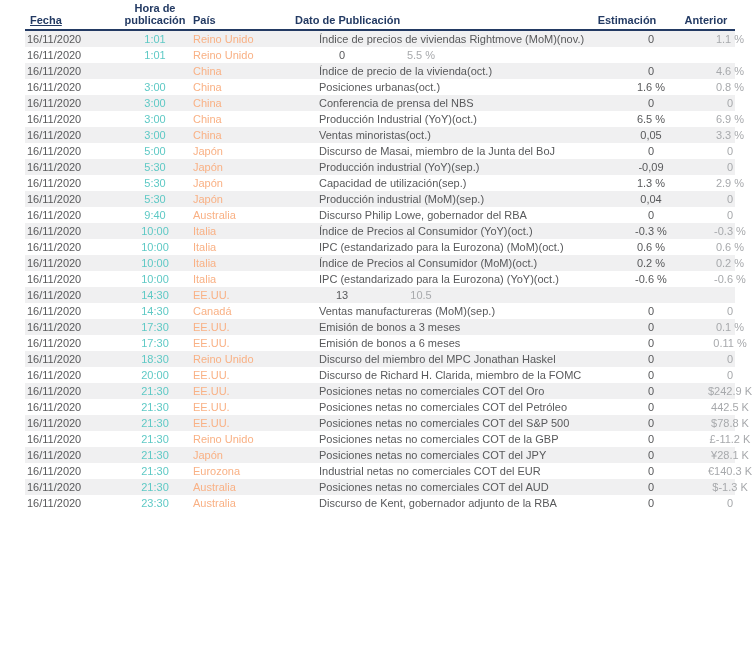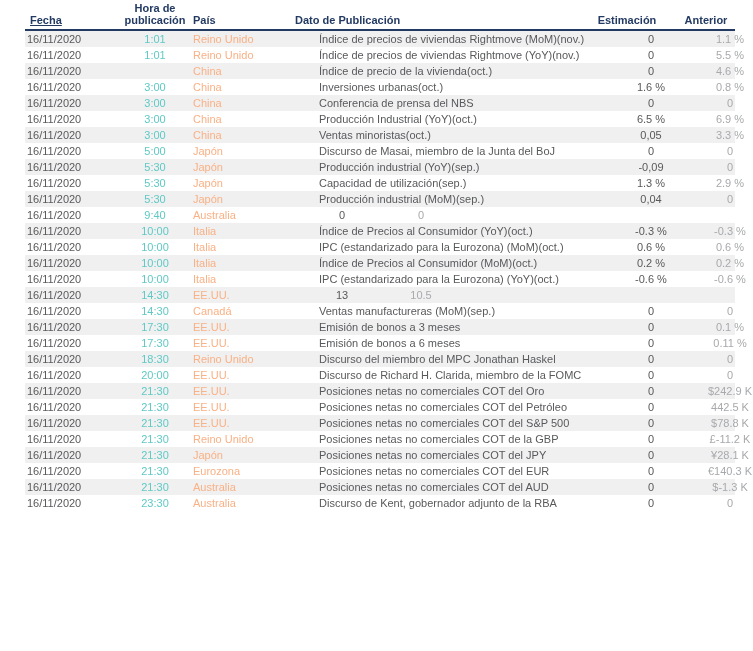"Índice de precios de viviendas Rightmove (YoY)(nov.)" div.c-dato { html: <div>Índice de precios de viviendas Rightmove (YoY)(nov.)</div> -> none }
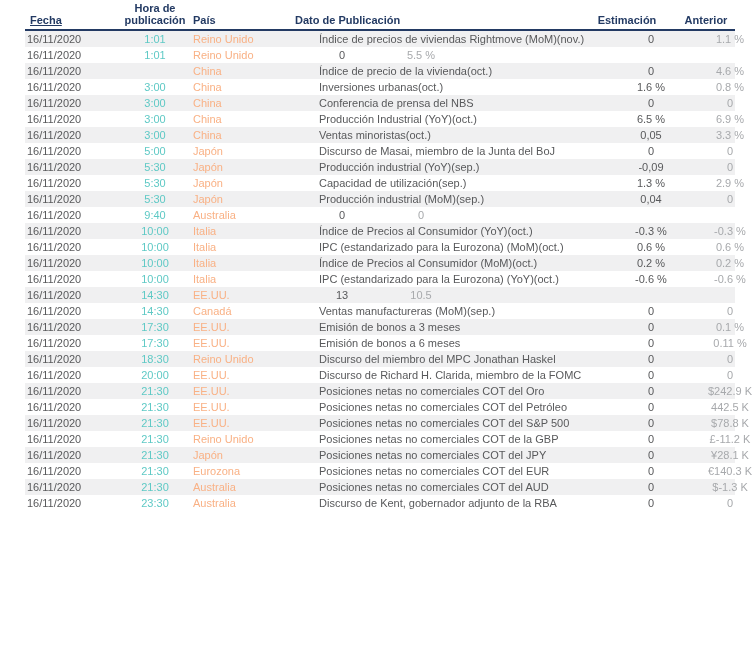"Inversiones urbanas(oct.)" div.c-dato { text: Inversiones -> Posiciones }
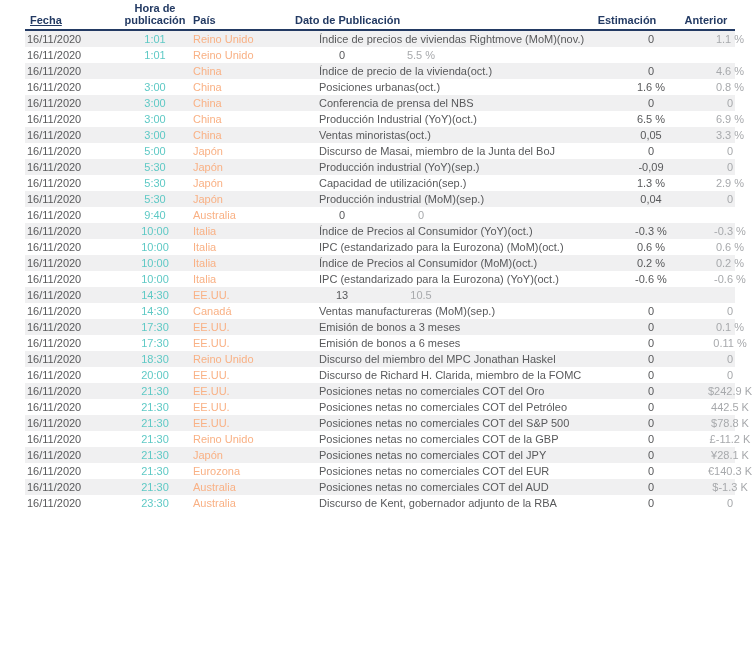"Discurso Philip Lowe, gobernador del" div.c-dato { html: none -> <div>Discurso Philip Lowe, gobernador del RBA</div> }
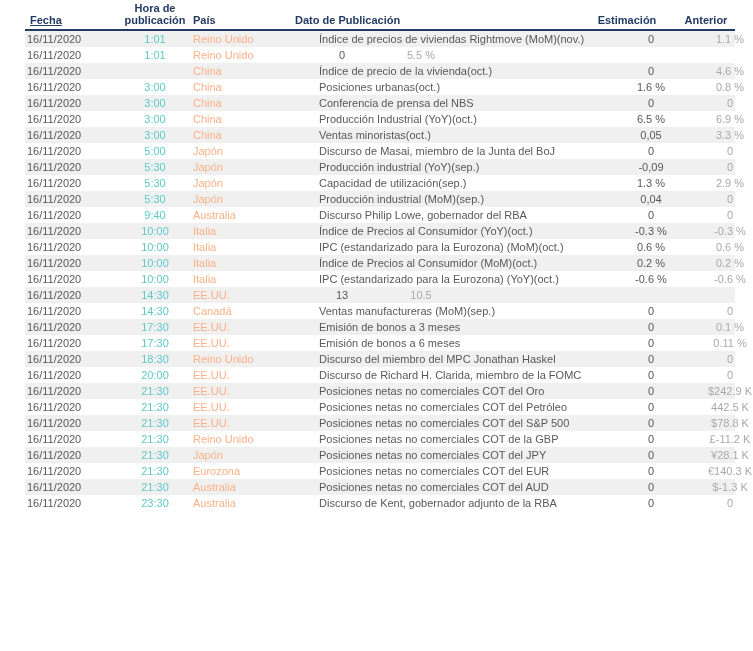"Posiciones netas no comerciales COT del EUR" div.c-dato { text: Posiciones -> Industrial }
